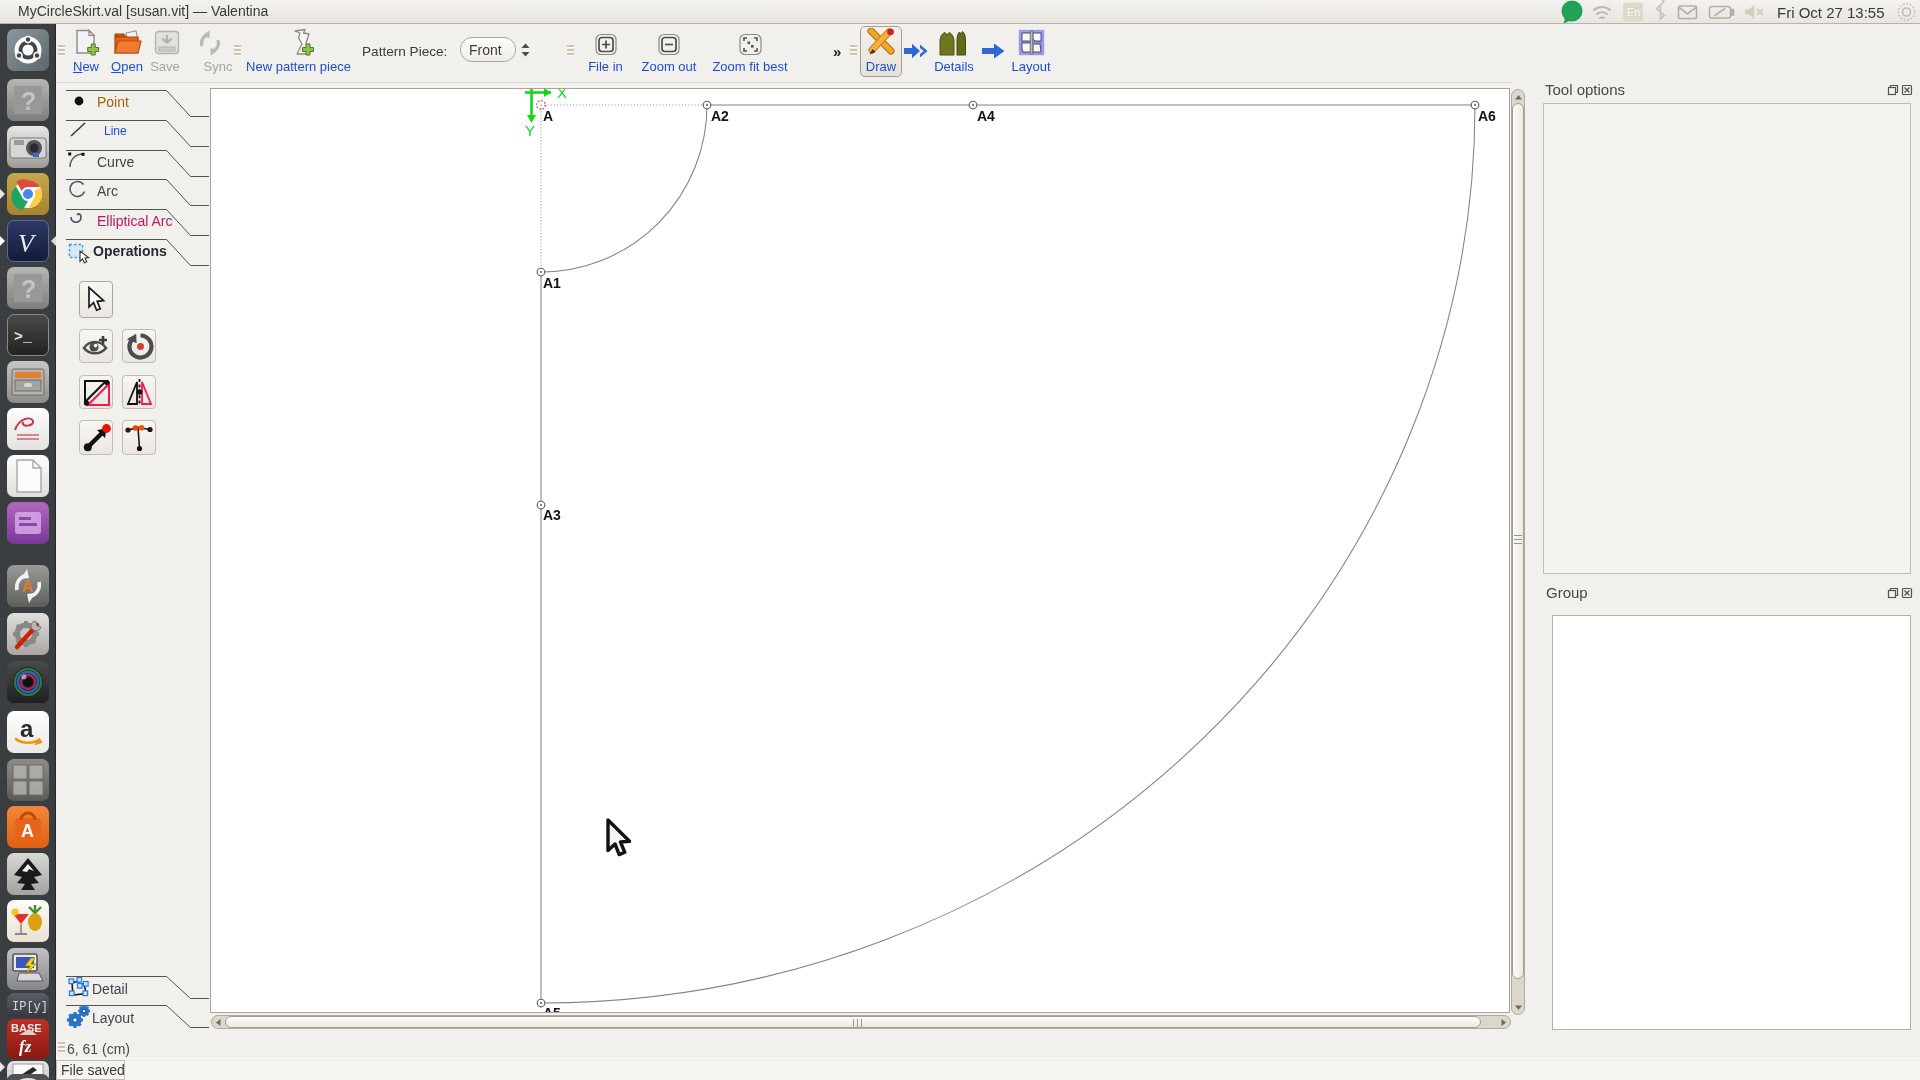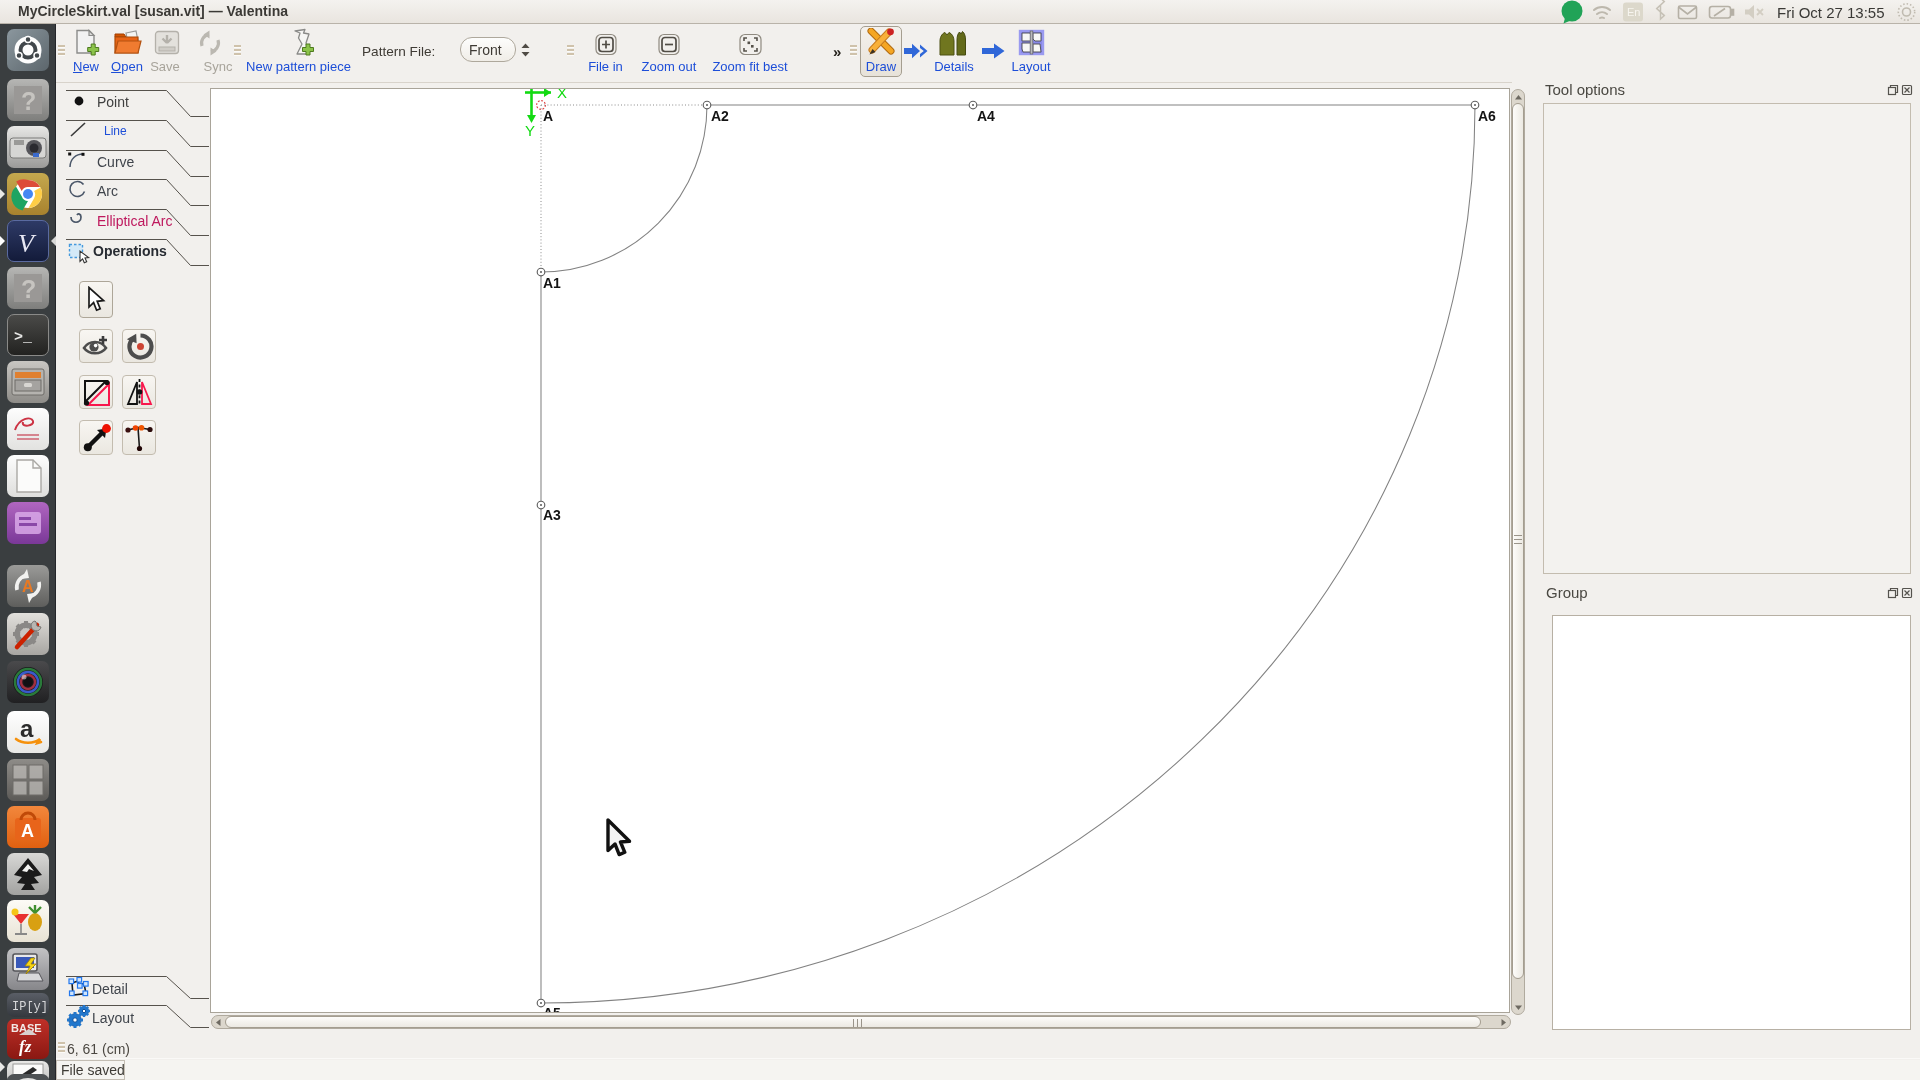"MyCircleSkirt.val [susan.vit] —" #title { font-weight: bold -> normal }
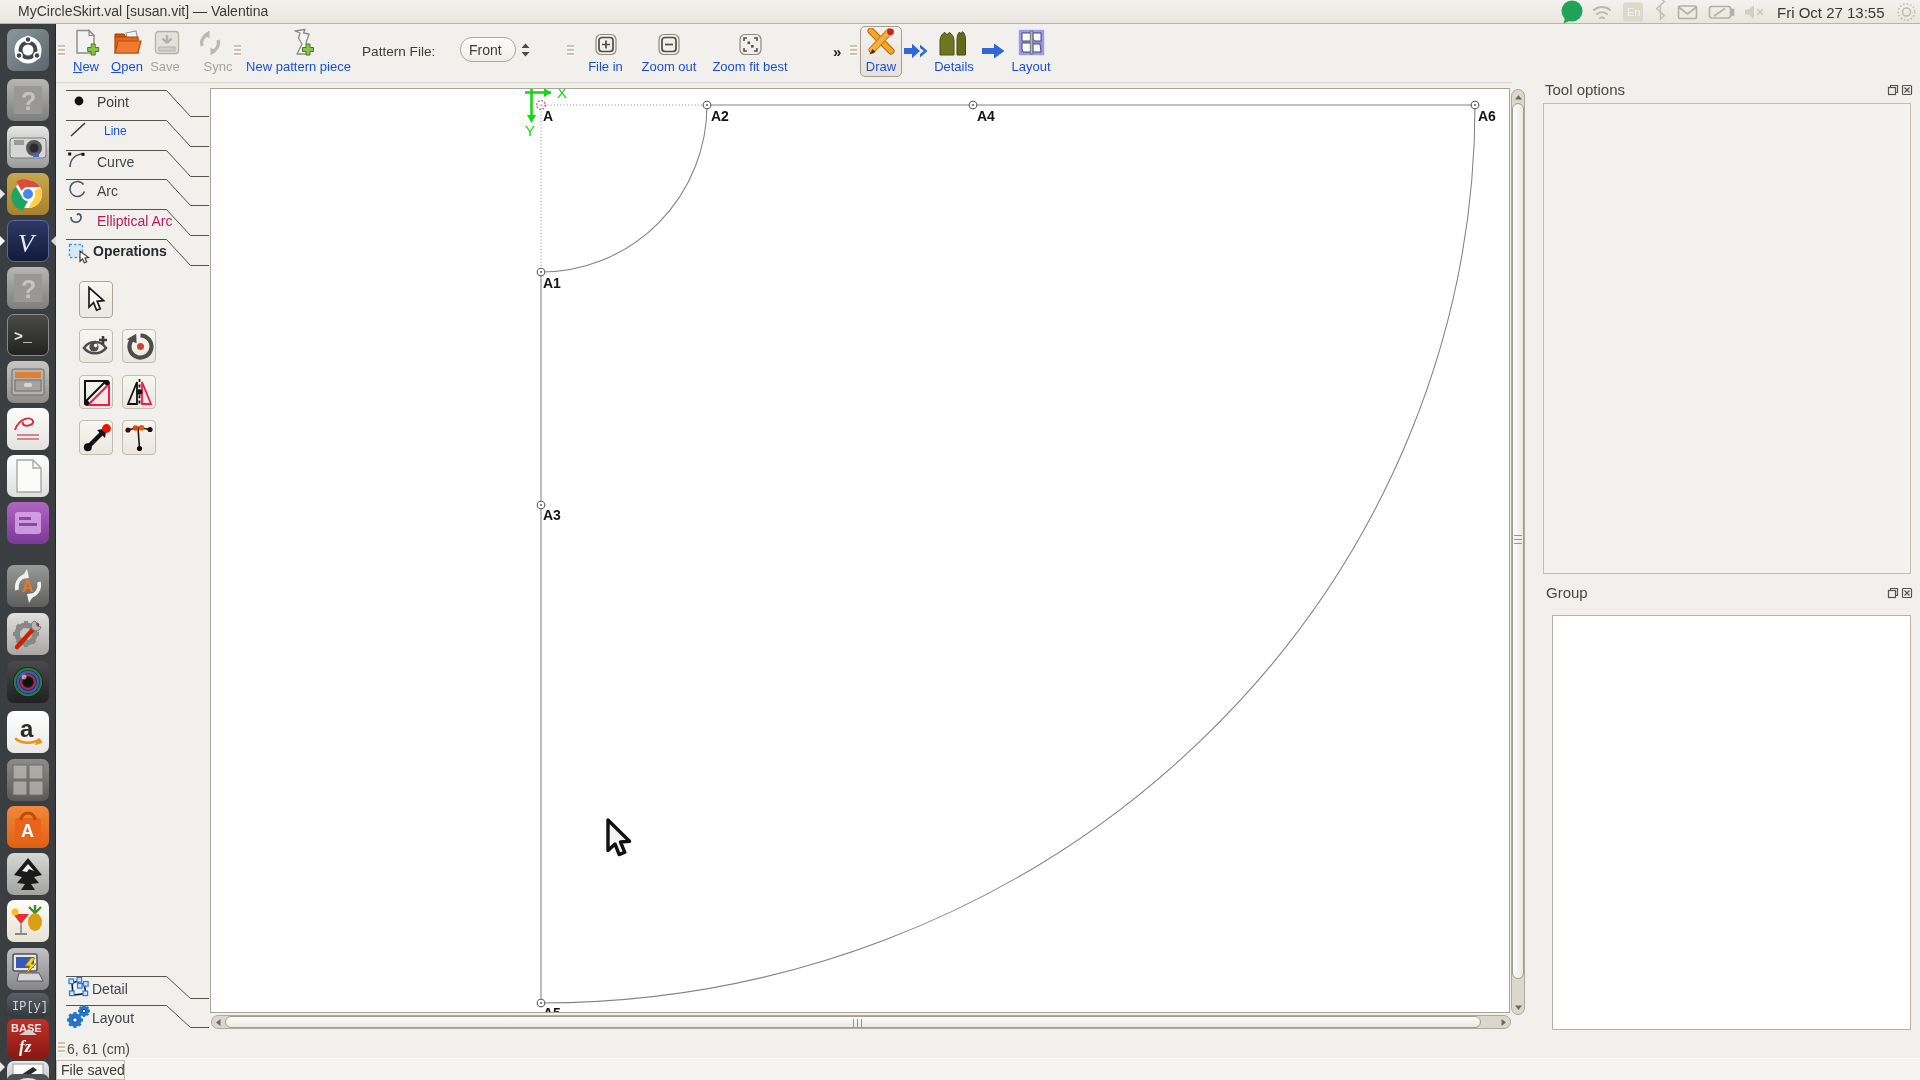"Pattern File:" div.abs { text: File -> Piece }
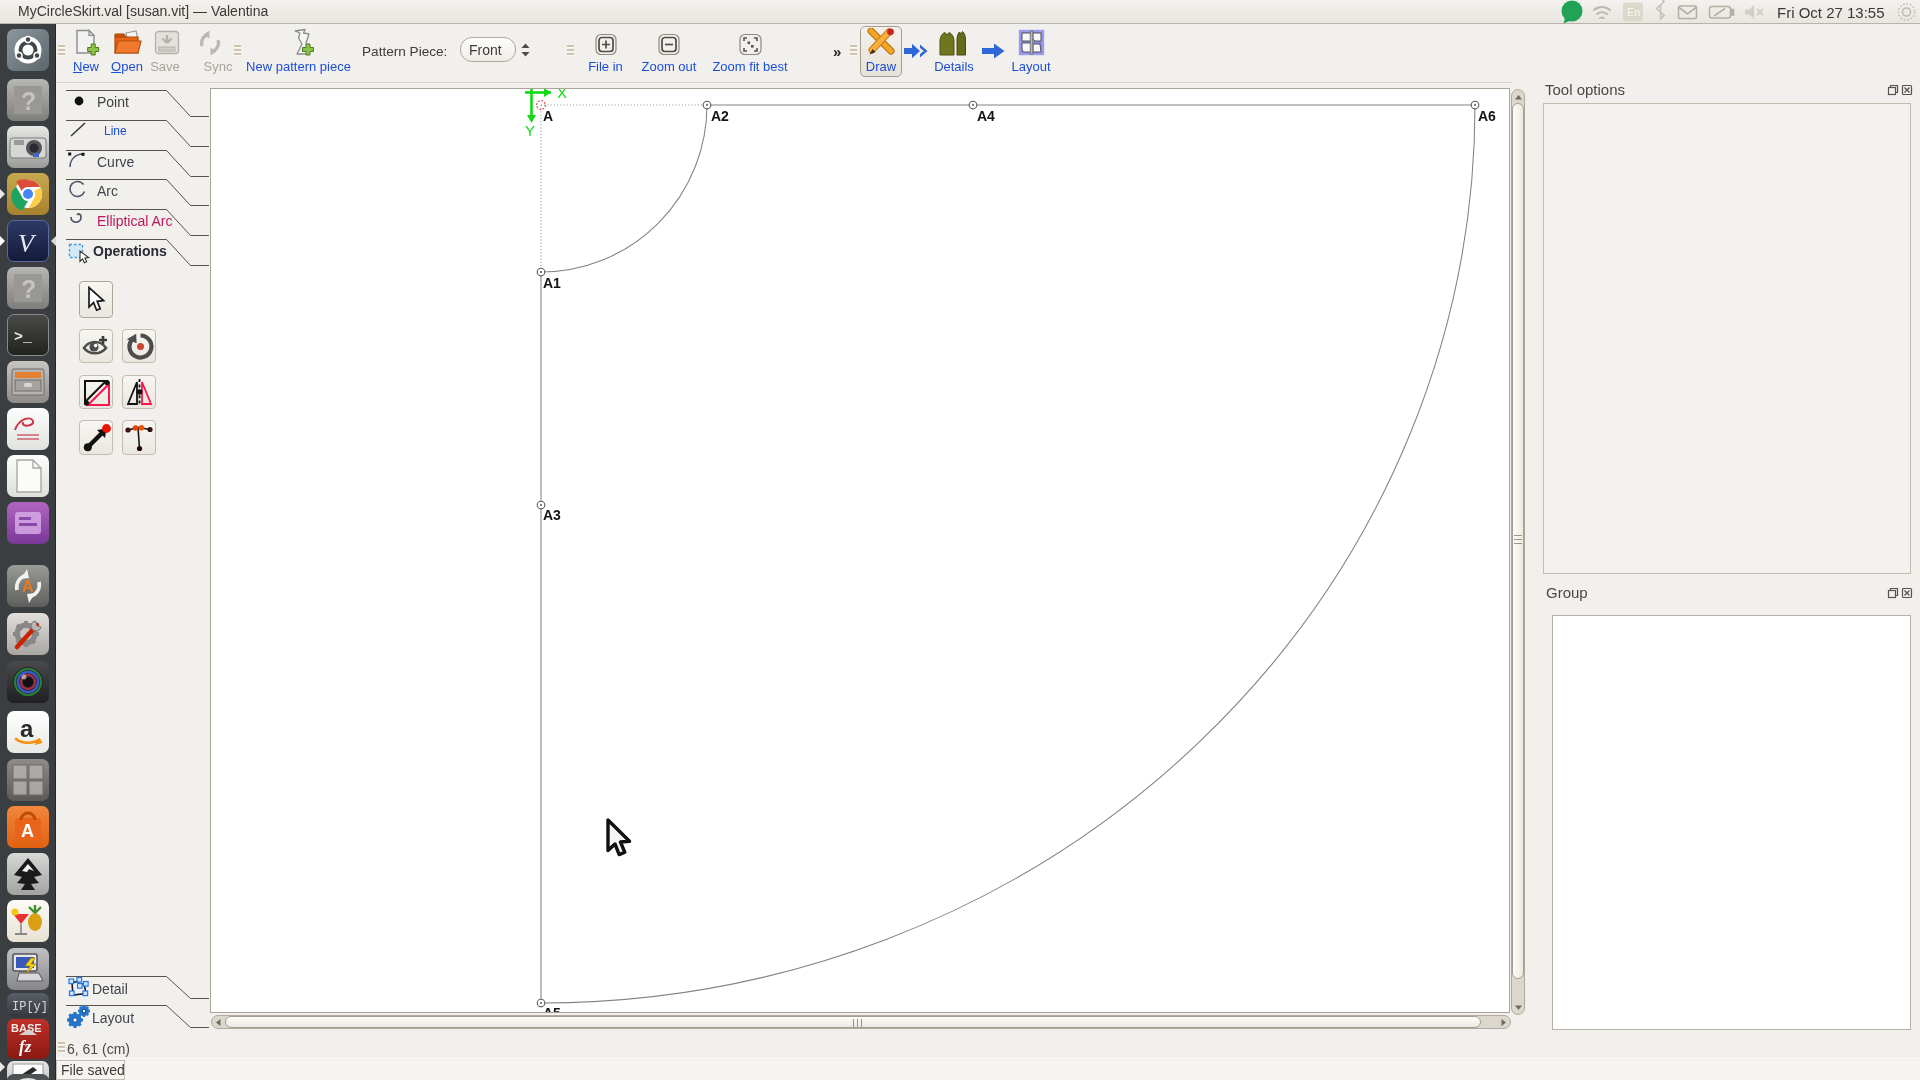"Point" div.abs { color: #404040 -> #a16207 }
